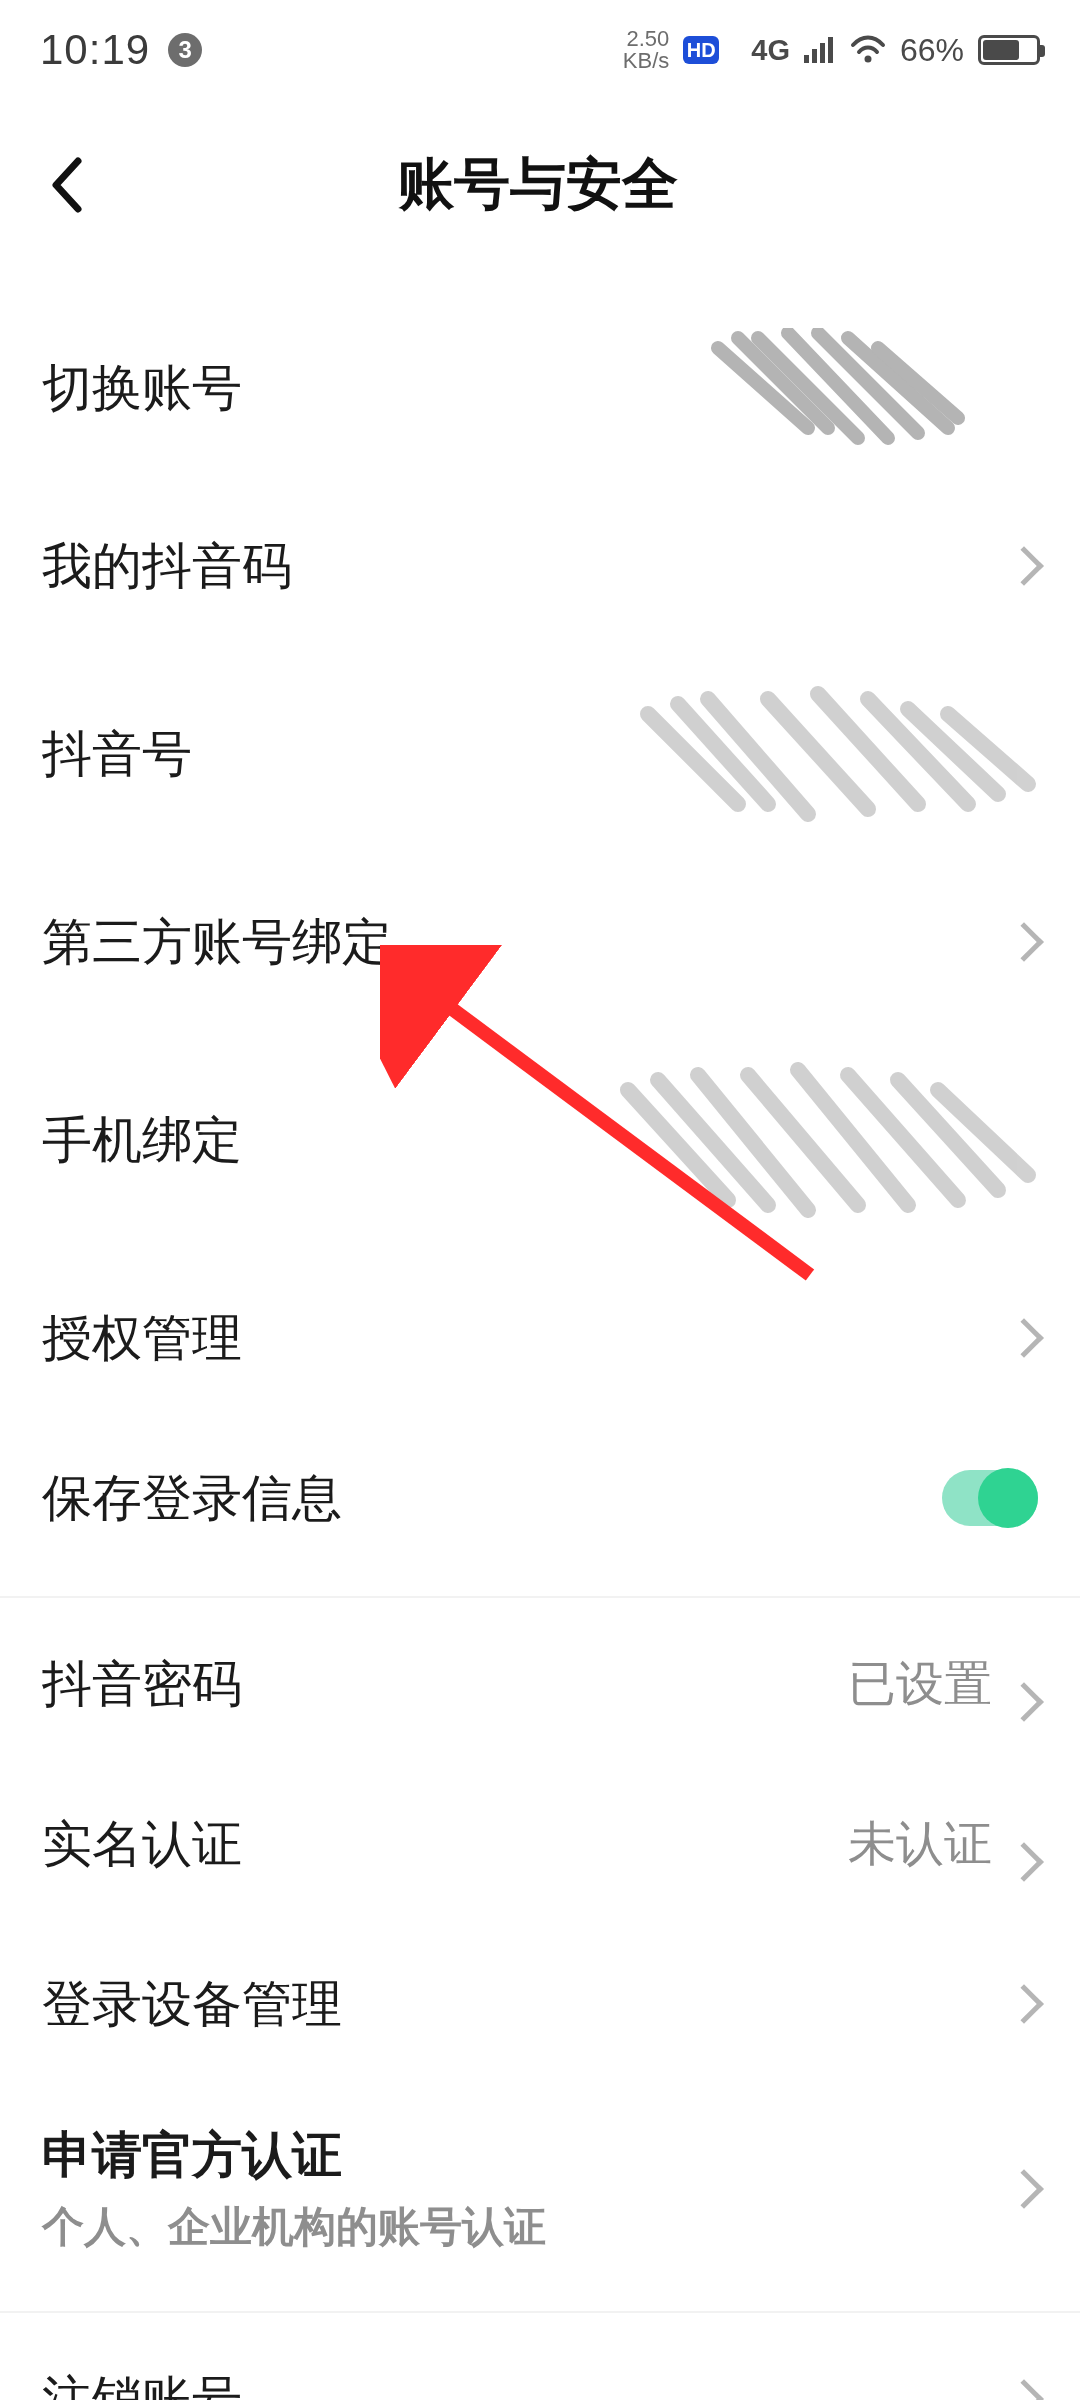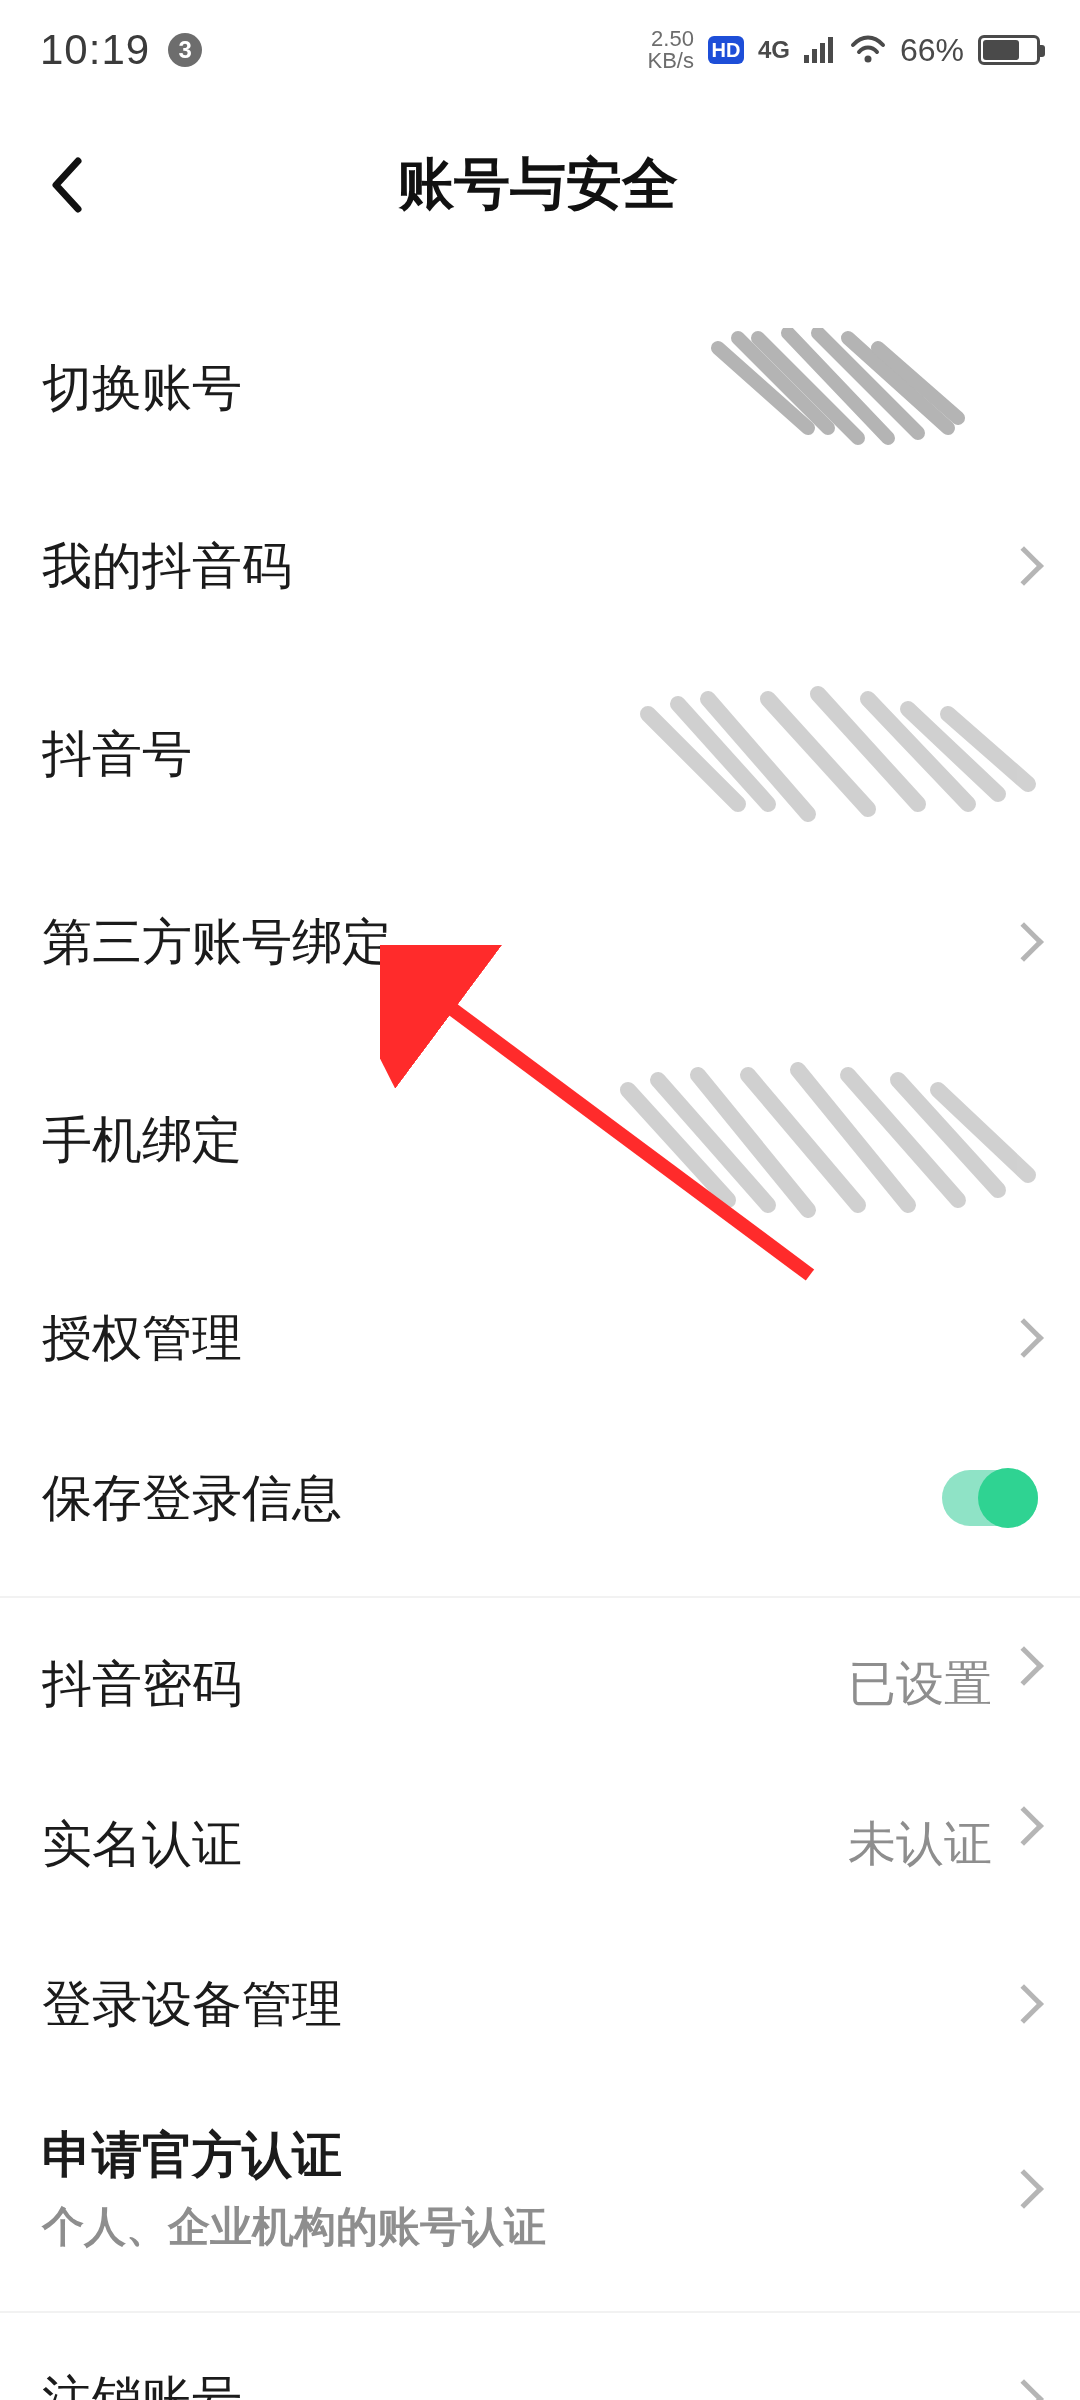"4G" .sb-4g { font-size: 24px -> 29px; margin-left: none -> 18px }
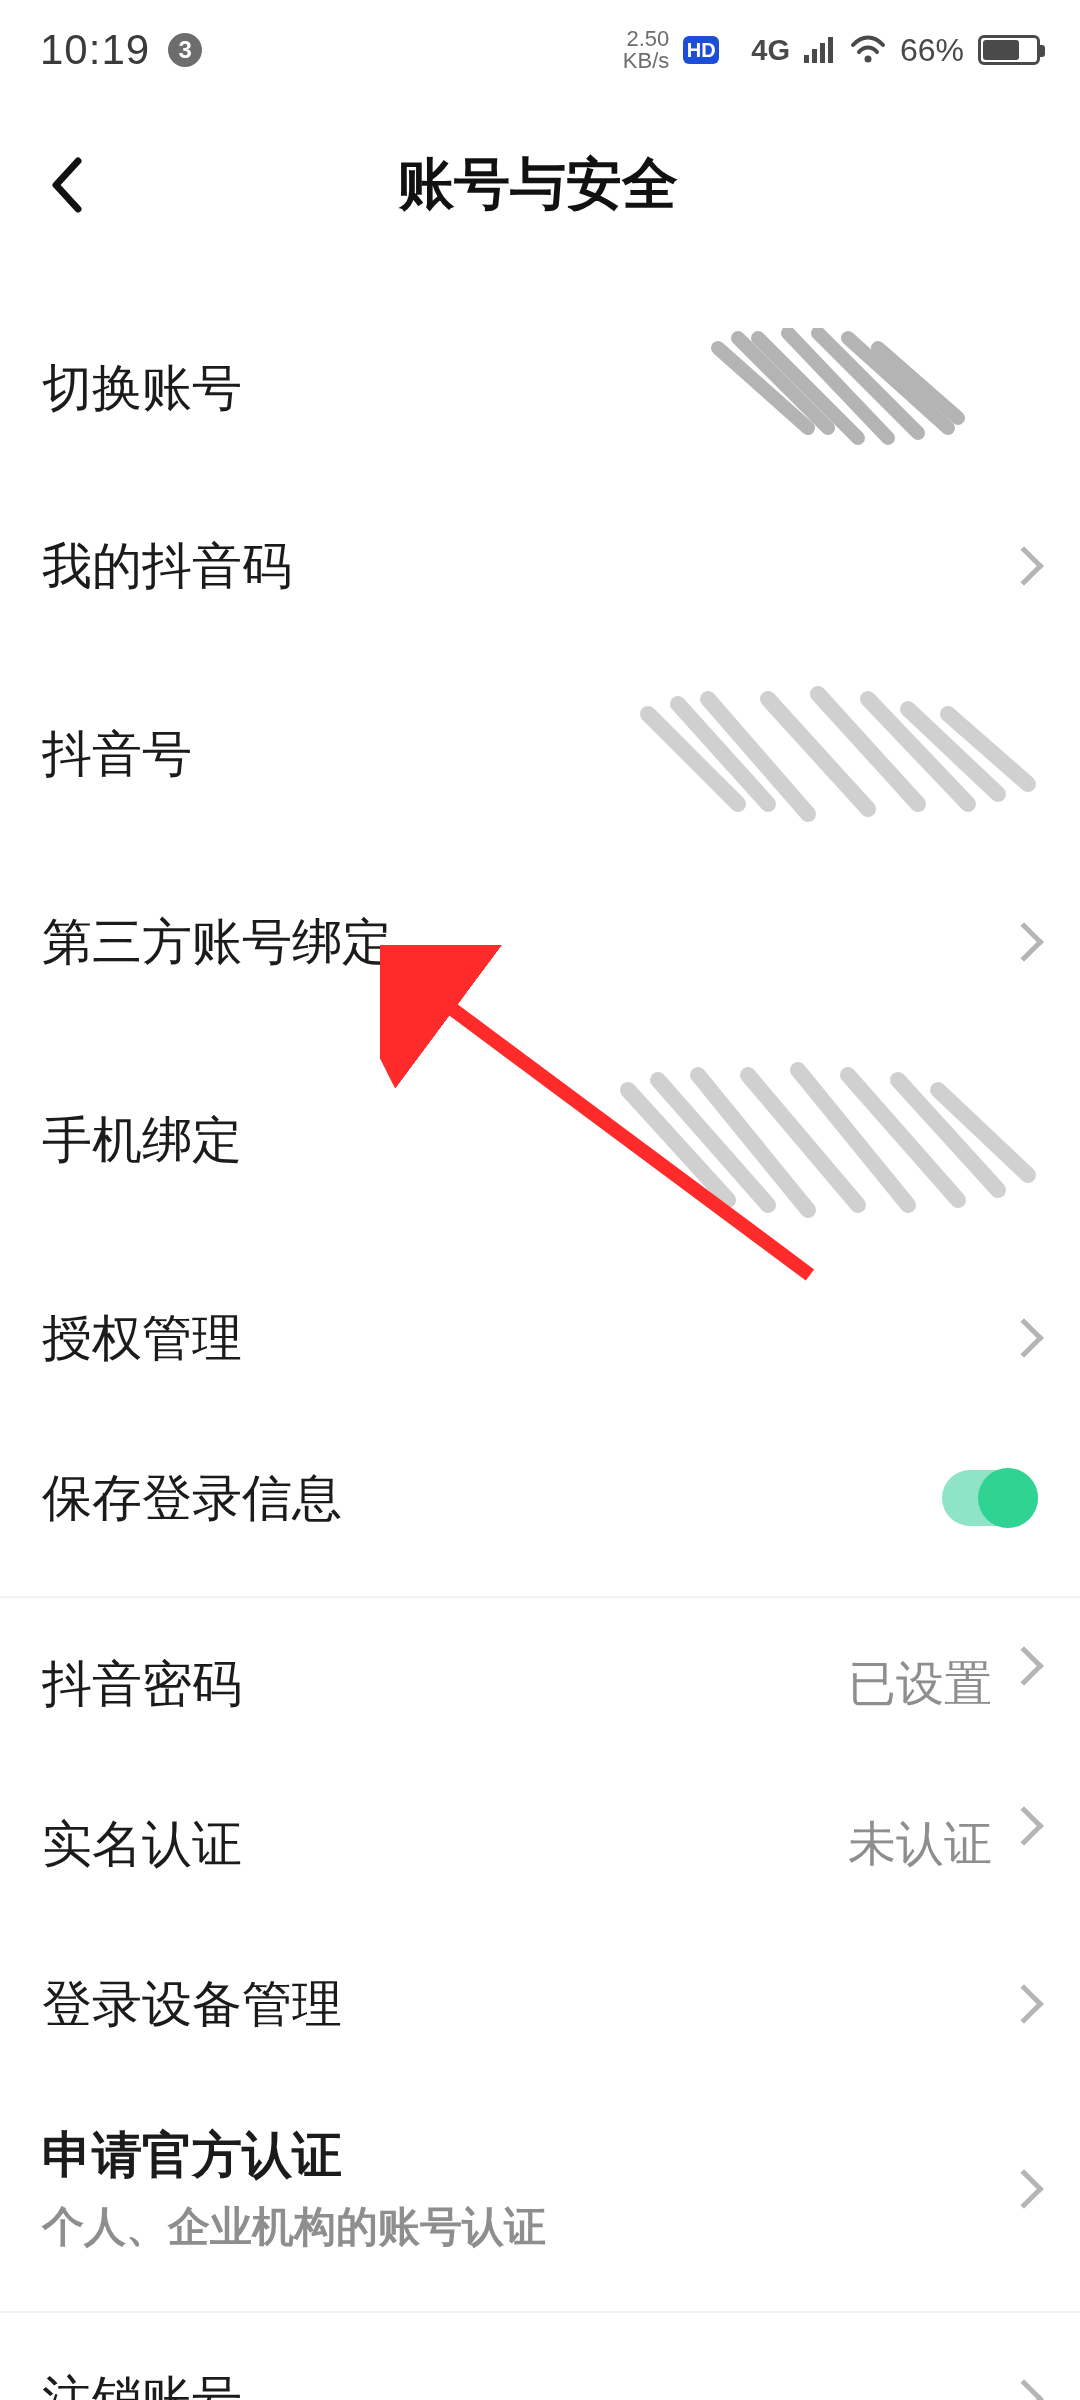"已设置" .row .right { align-items: flex-start -> flex-end }
